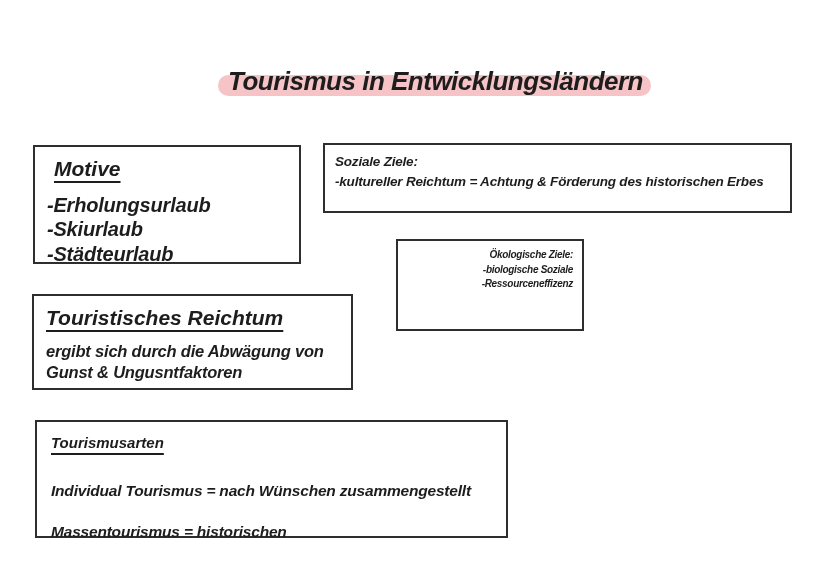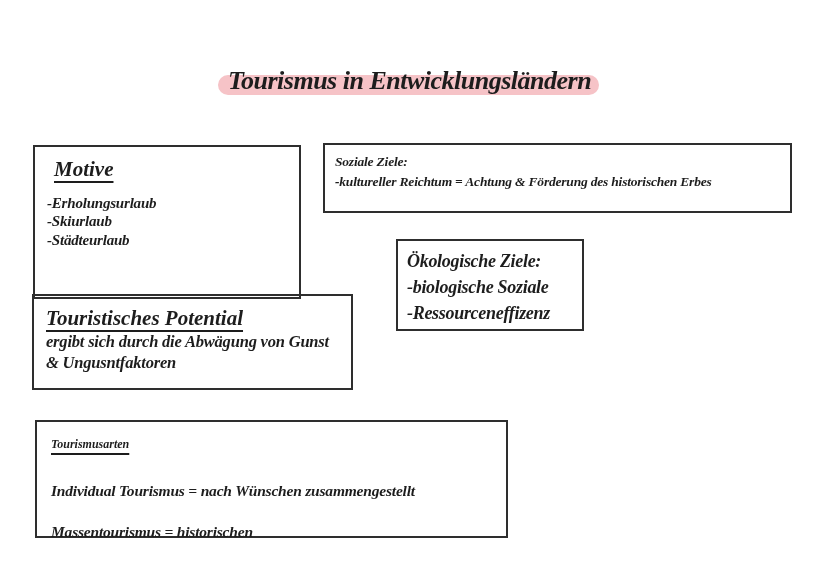"Tourismus in Entwicklungsländern" .page { font-family: Liberation Serif, serif -> Liberation Sans, sans-serif }
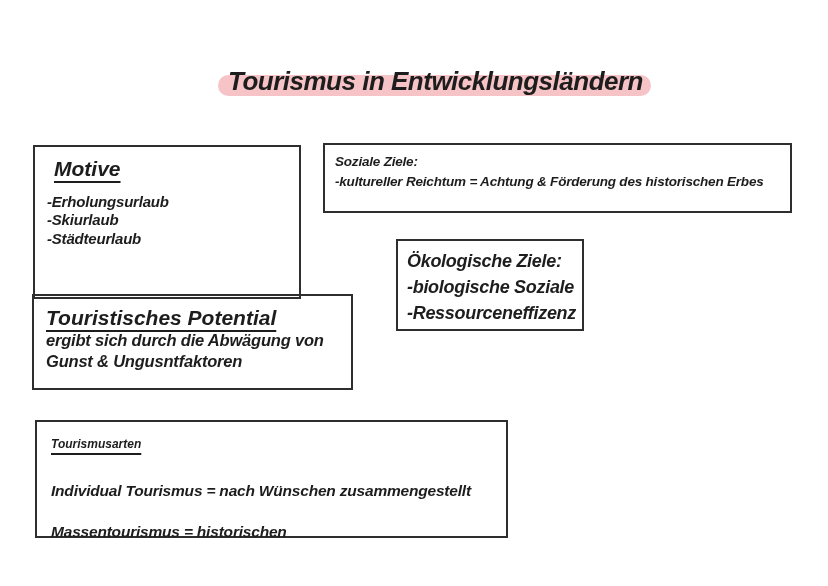"Motive" .box-motive { height: 154px -> 119px }
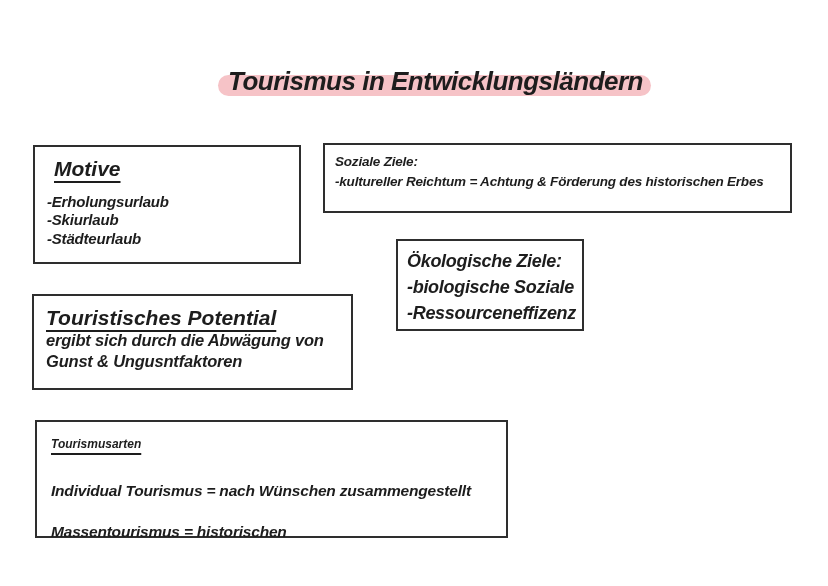"-Erholungsurlaub" .box-motive .item { font-size: 15px -> 20px }
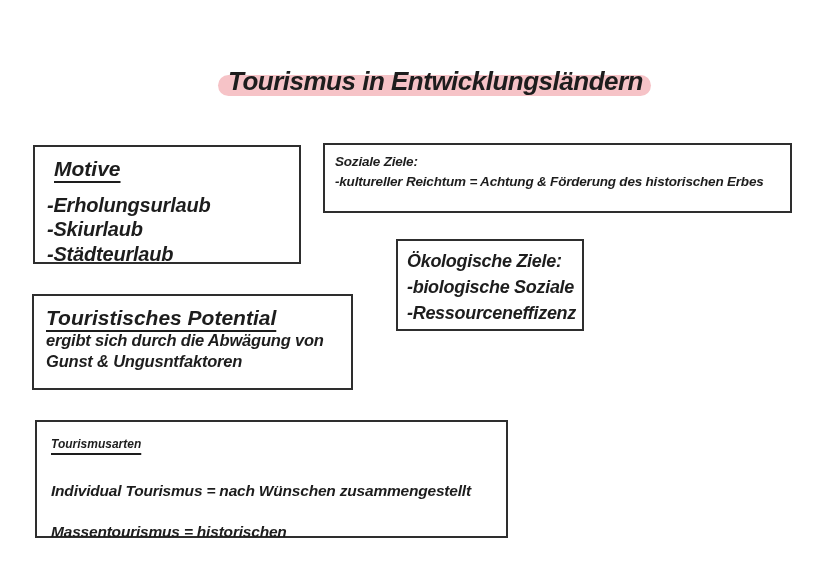"Ökologische Ziele:" .box-oekologische .line { font-size: 18px -> 10px; text-align: none -> right }
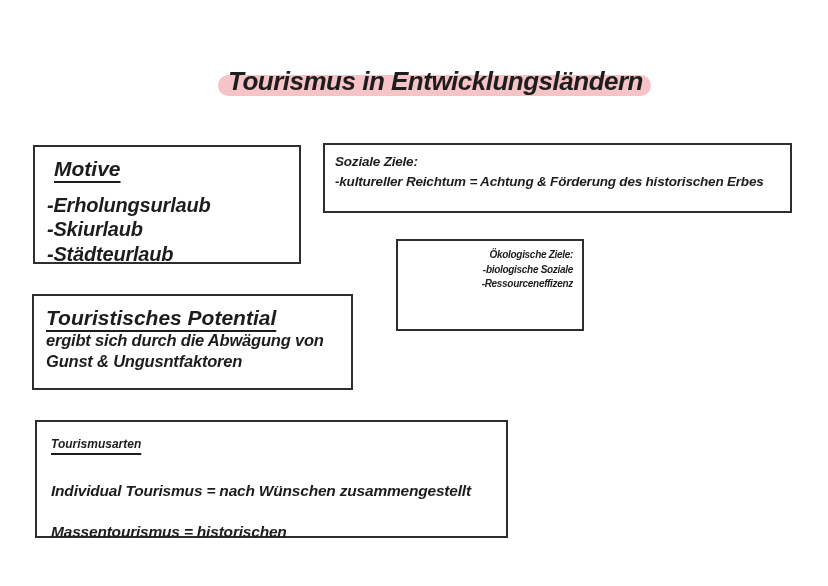"Touristisches Potential" span.heading-underline { text: Potential -> Reichtum }
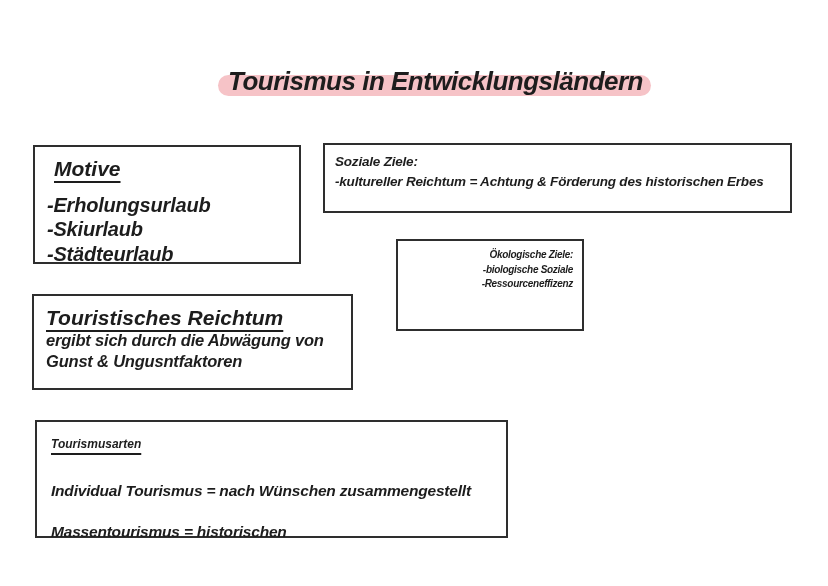"ergibt sich durch die Abwägung" .box-potential .body-text { margin-top: none -> 11px }
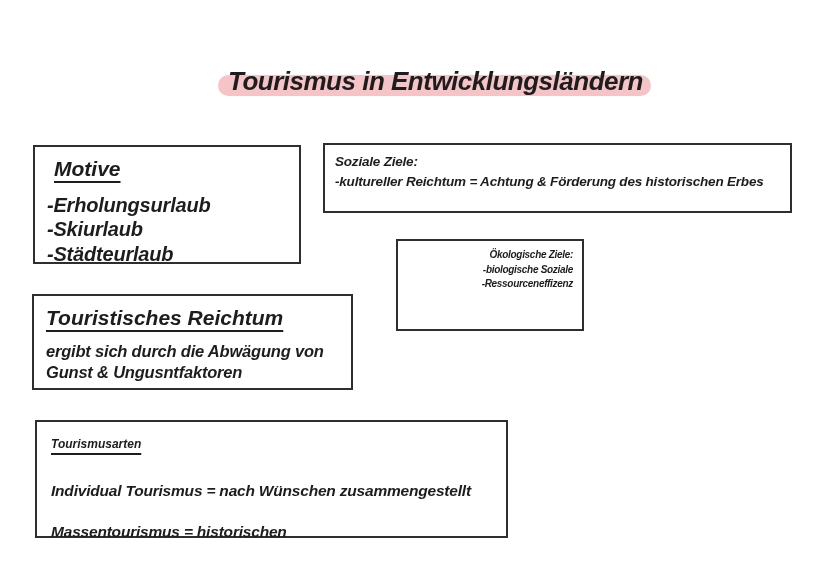"Tourismusarten" .box-tourismusarten .heading-underline { font-size: 12px -> 15px }
